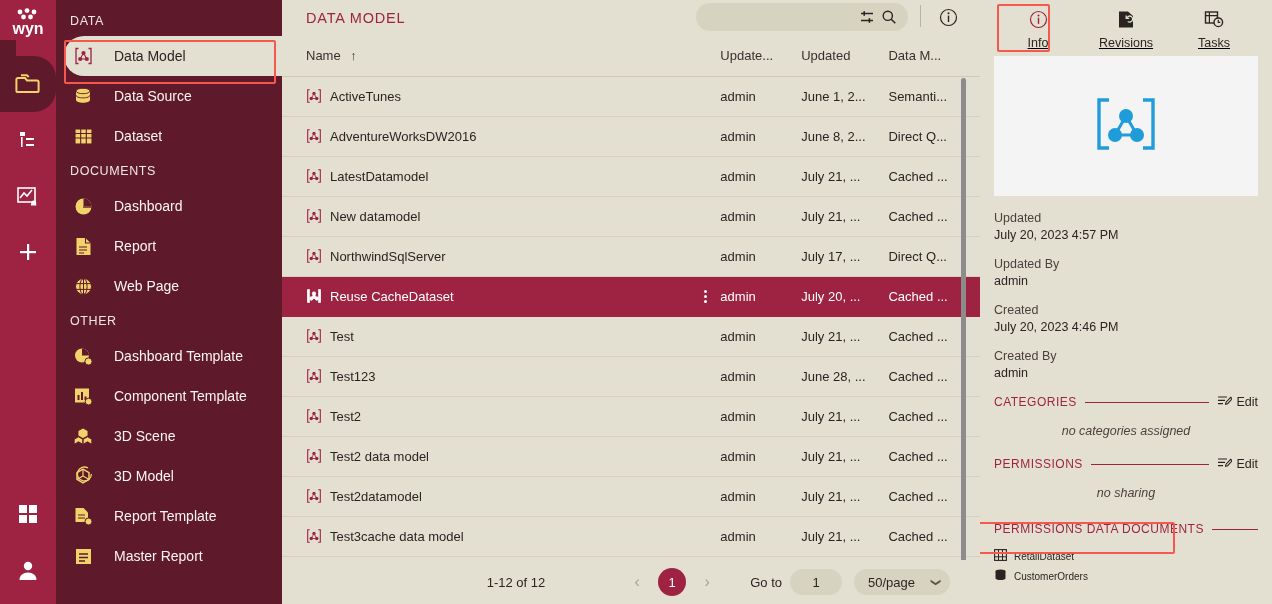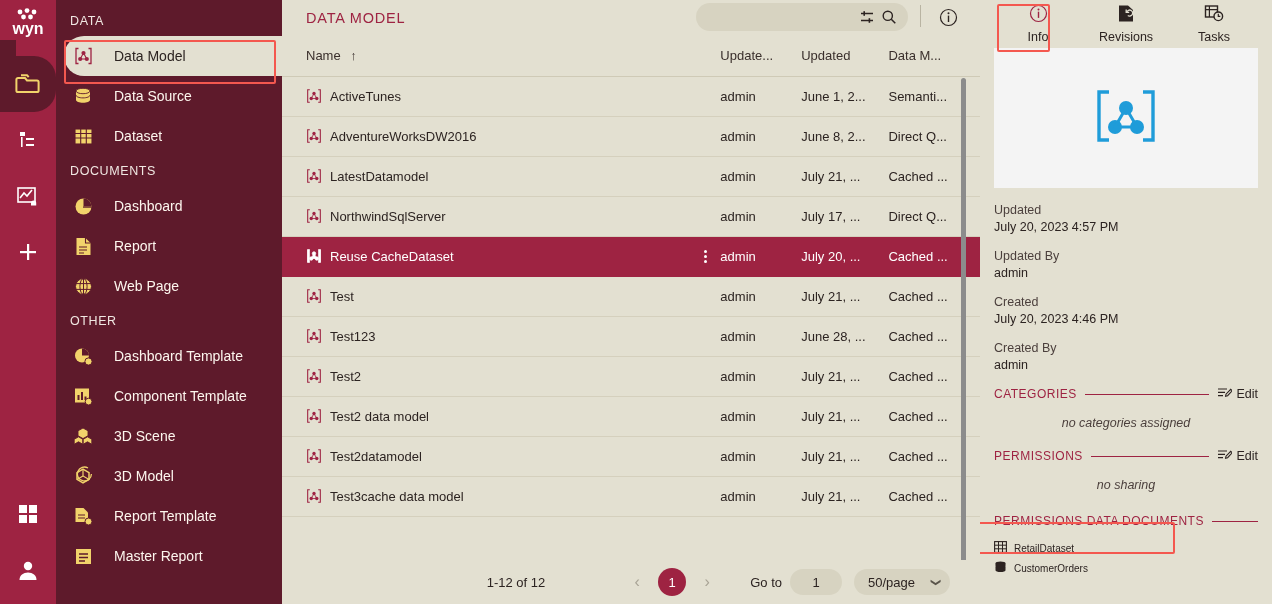"Info" .rp-tabs { align-items: flex-start -> center; height: 48px -> 56px; text-decoration: none -> underline }
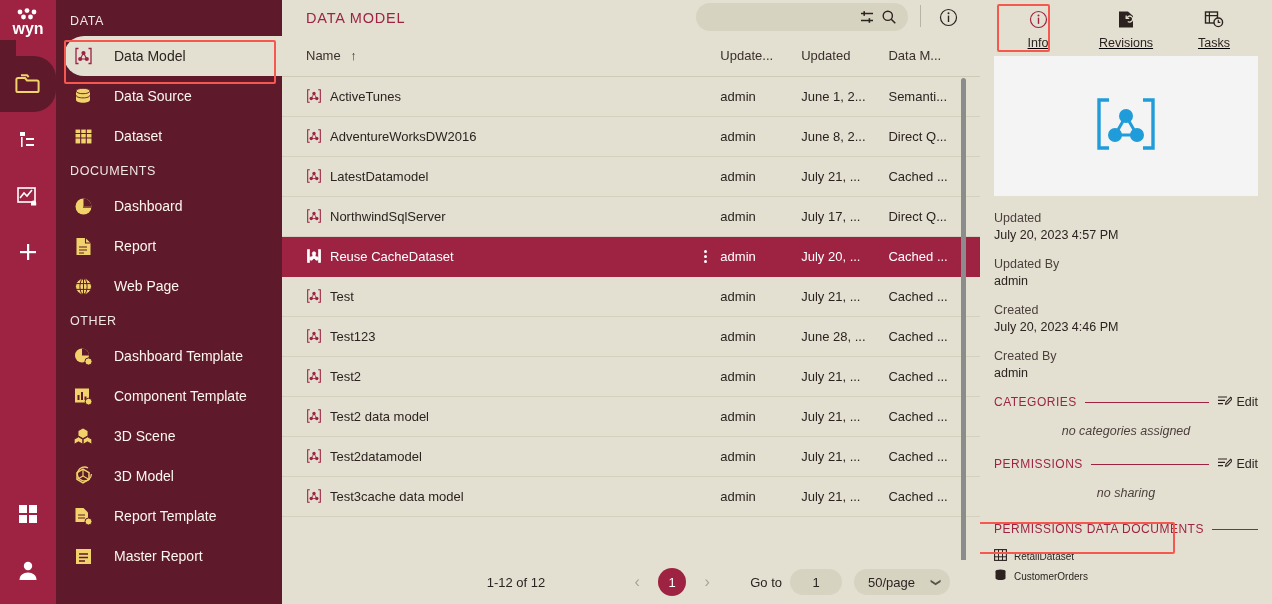"New datamodel" tr.row { html: none -> <tr> <td> <span> <span> <svg> <path></path> <circle></circle> <circle></circle> <circle></circle> <path></path> </svg> </span> <span>New datamodel</span> </span> </td> <td></td> <td>admin</td> <td>July 21, ...</td> <td>Cached ...</td> </tr> }
